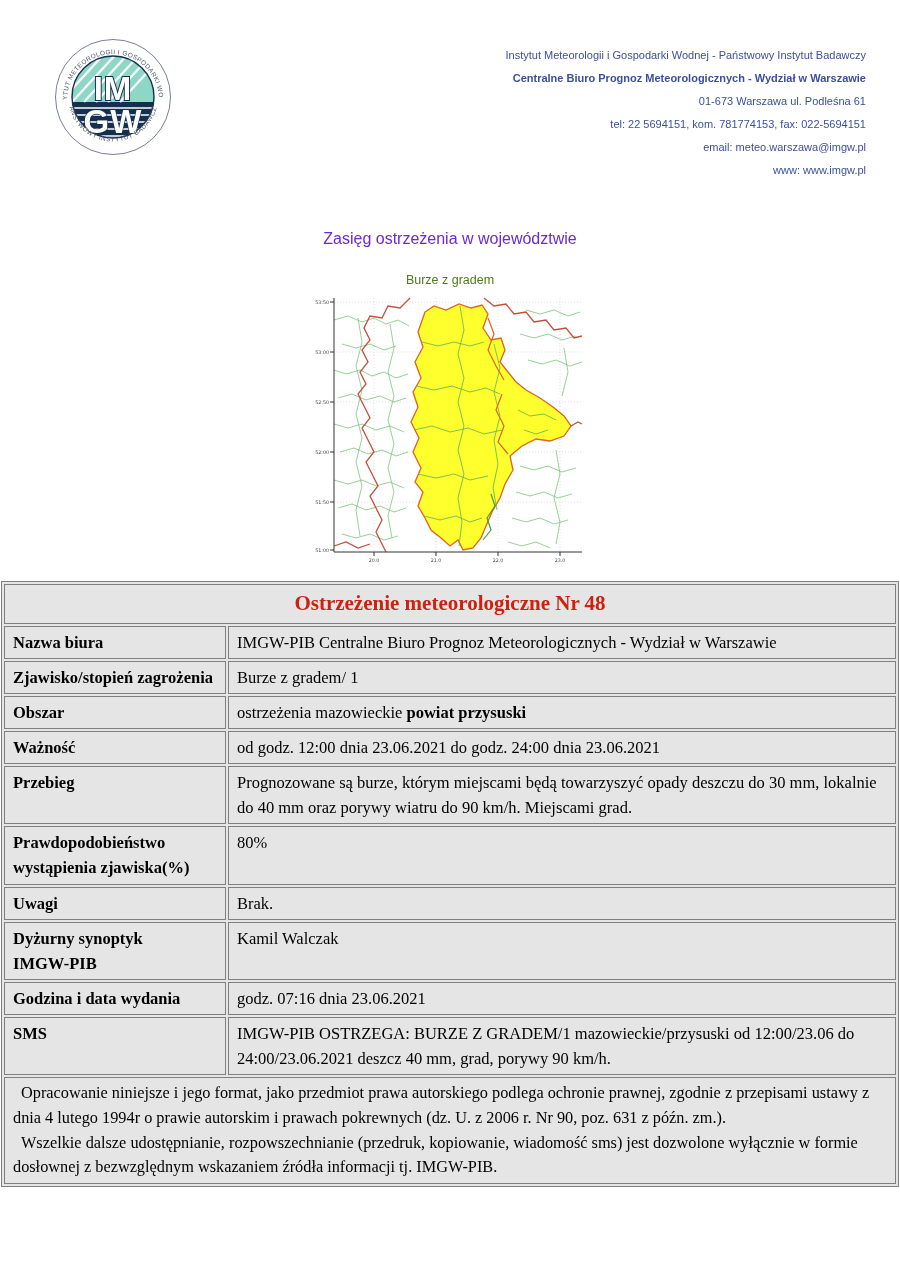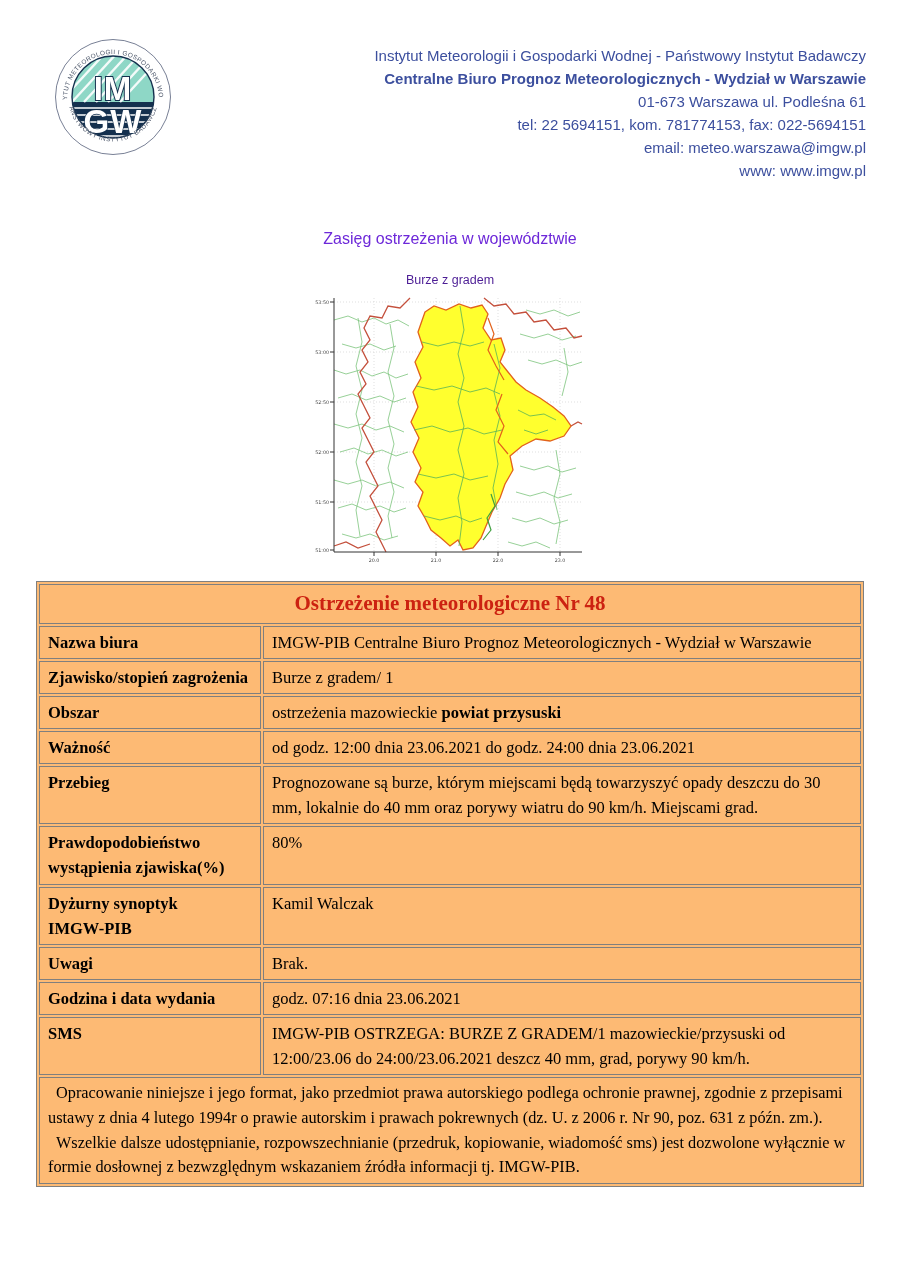"Instytut Meteorologii i Gospodarki Wodnej -" .hdr-text { font-size: 15px -> 11px }
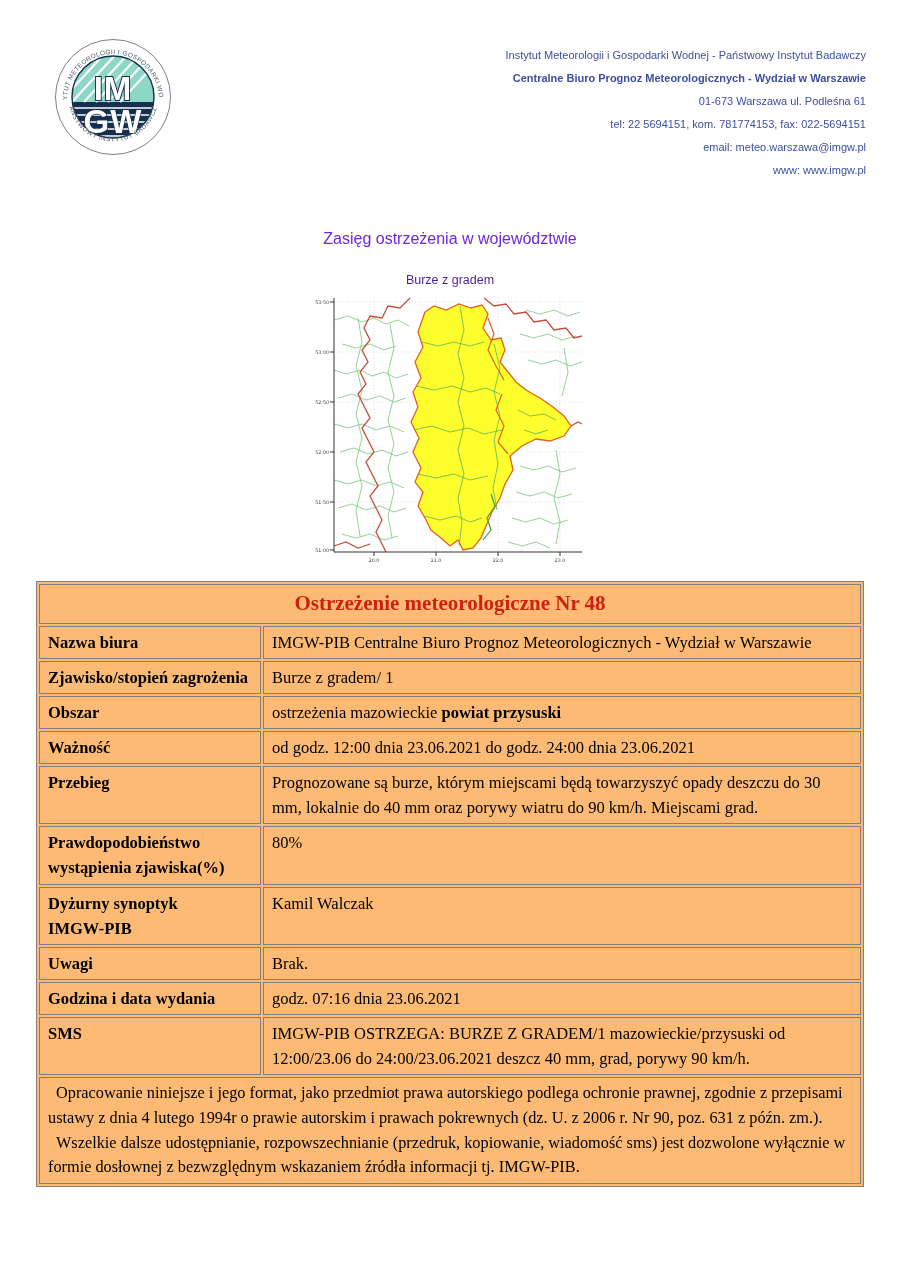"Burze z gradem" .map-title { color: #4c1d95 -> #4d7c0f }
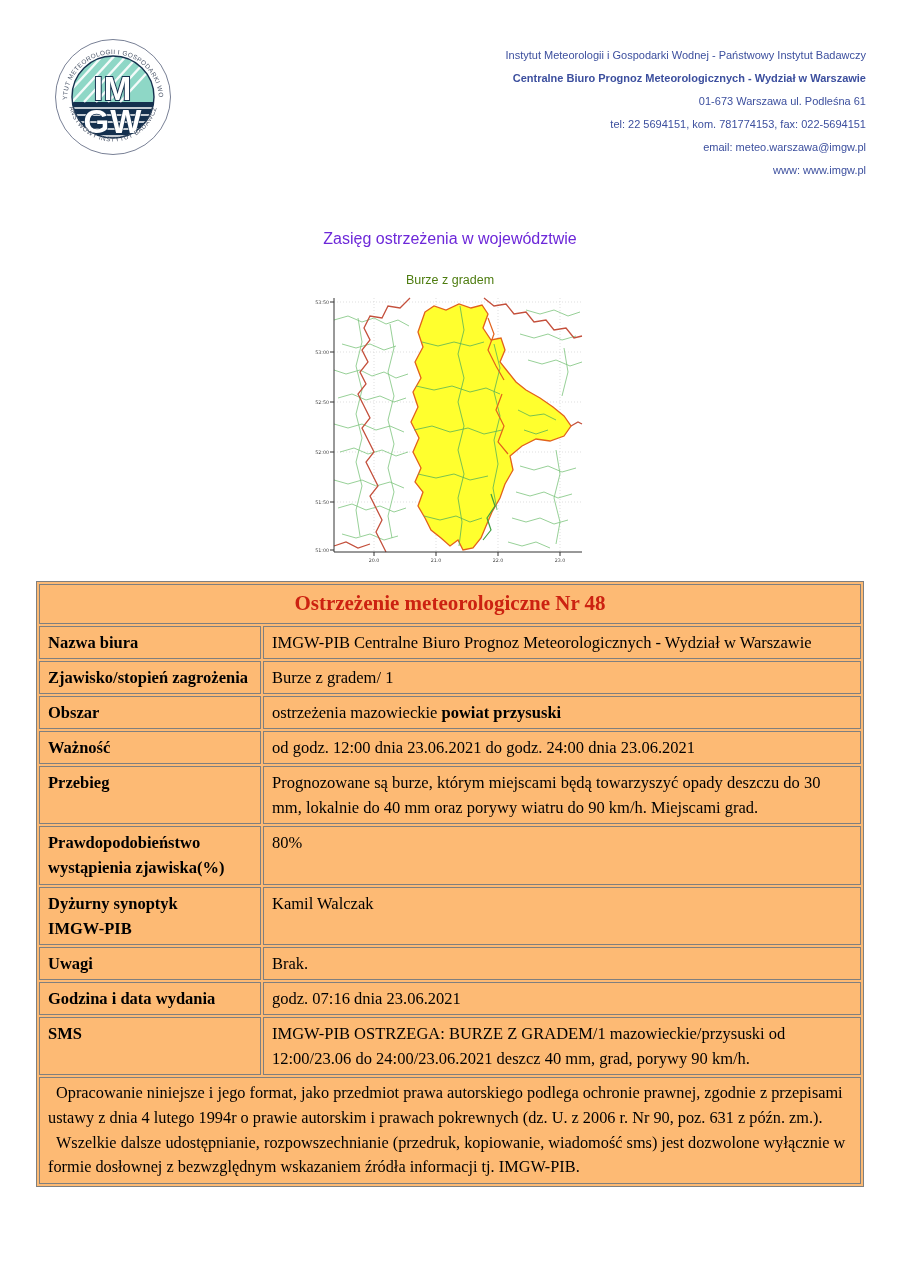"Ostrzeżenie meteorologiczne Nr 48" table.warning { background: #fdba74 -> #e5e5e5; width: 828px -> 898px }
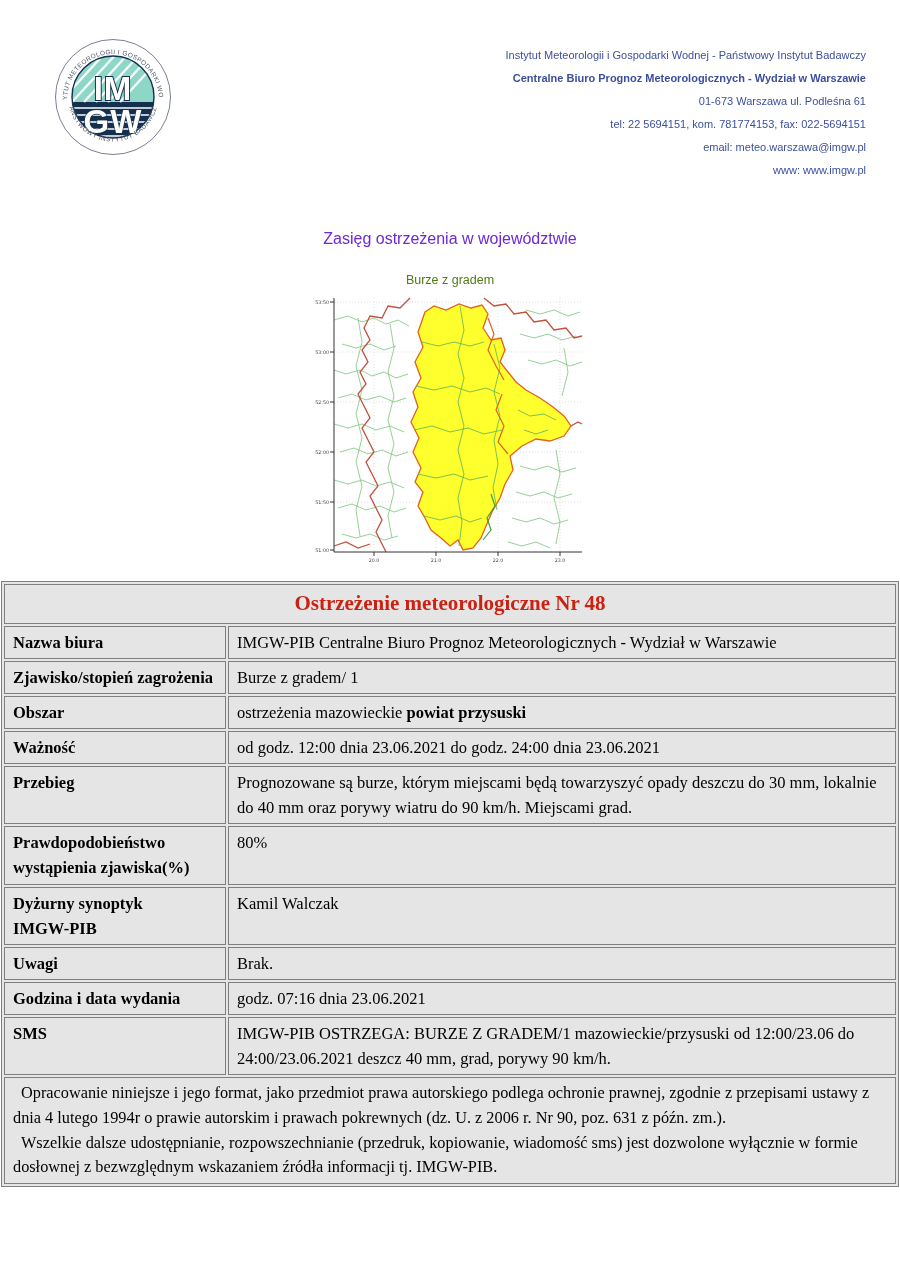"Dyżurny synoptyk" tr { order: before "Uwagi" -> after "Uwagi" }
